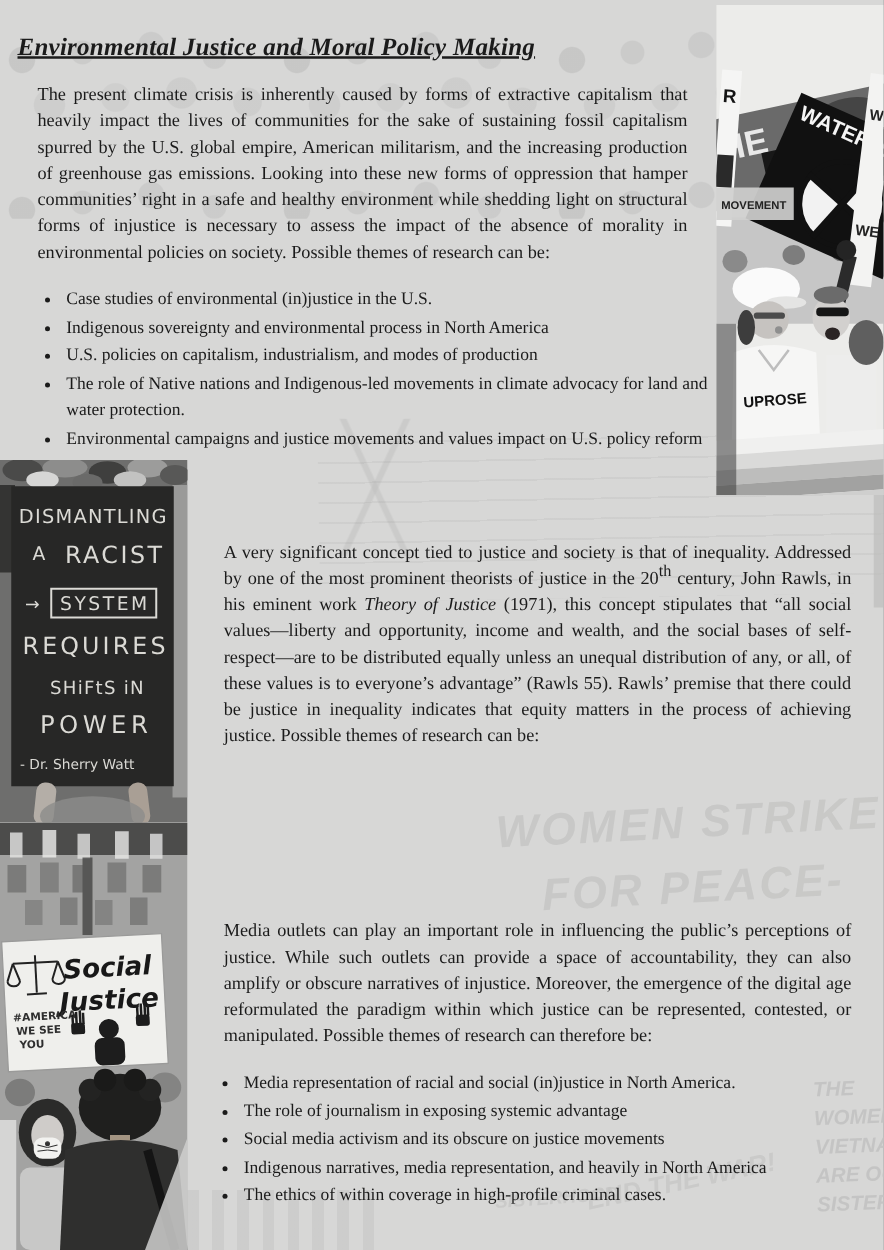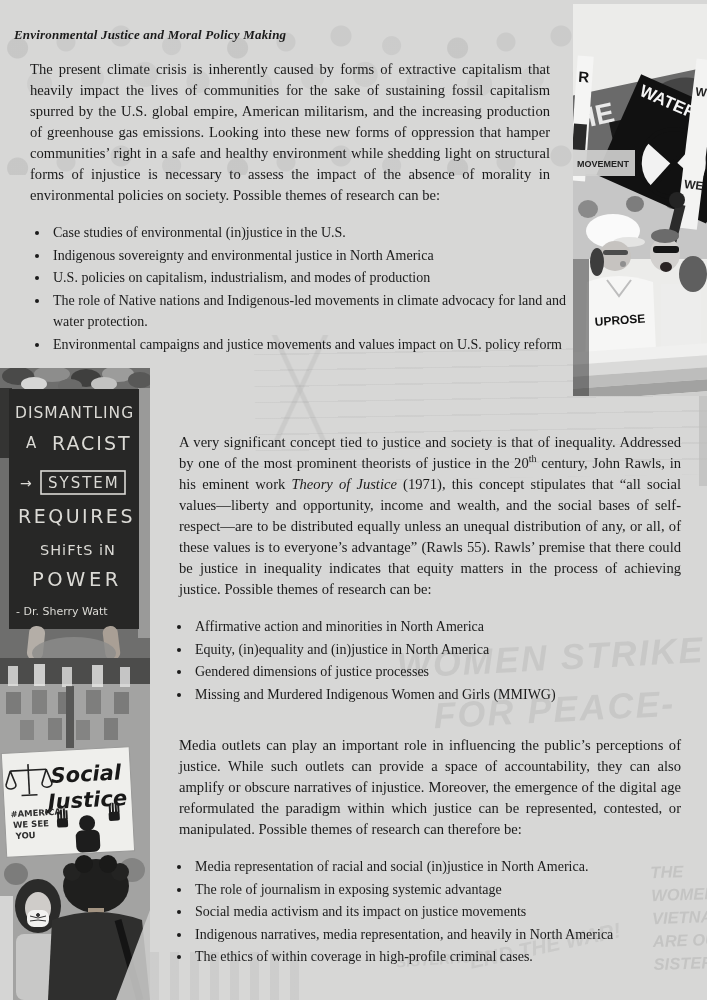"Environmental Justice and Moral Policy" .section h2 { font-size: 13px -> 20px; text-decoration: none -> underline }
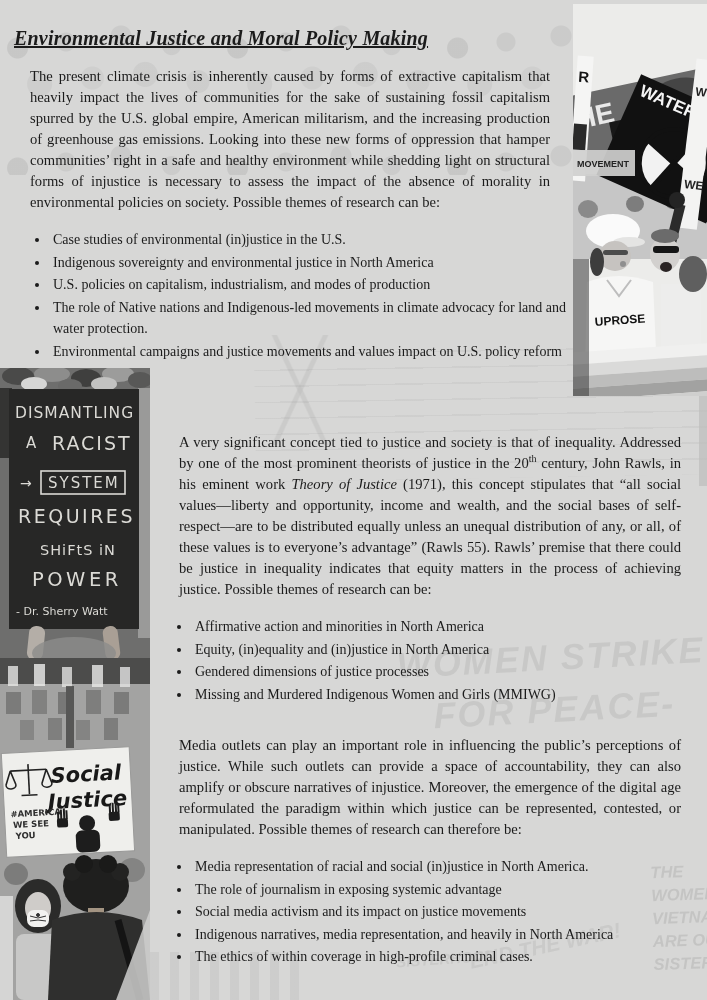"Indigenous sovereignty and environmental" li { text: justice -> process }
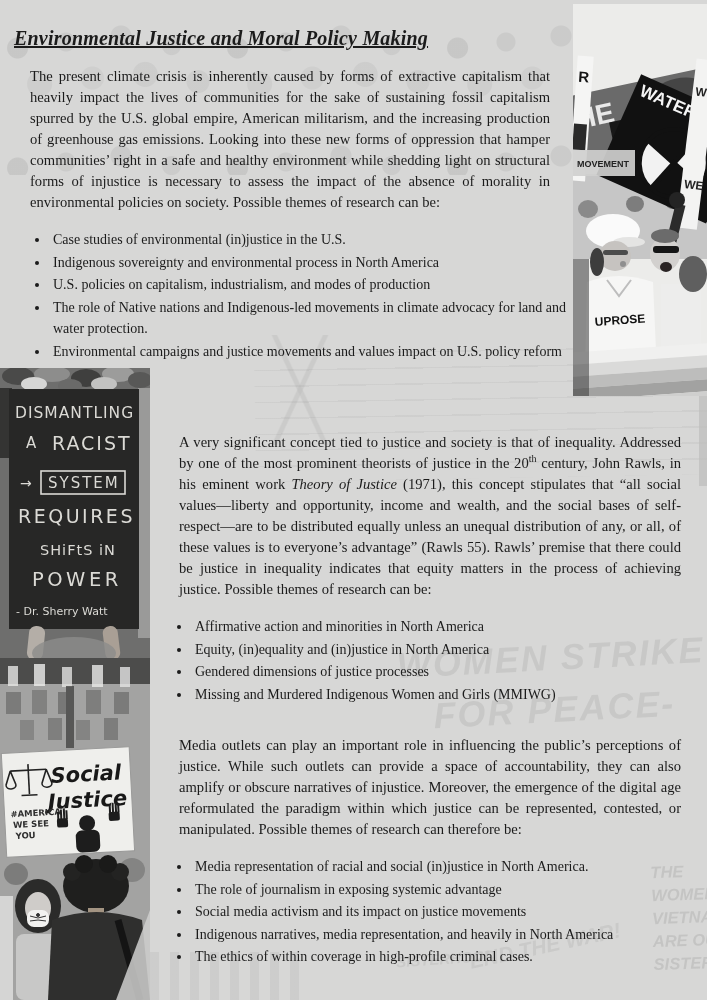"th" .para sup { font-size: 10px -> 13px }
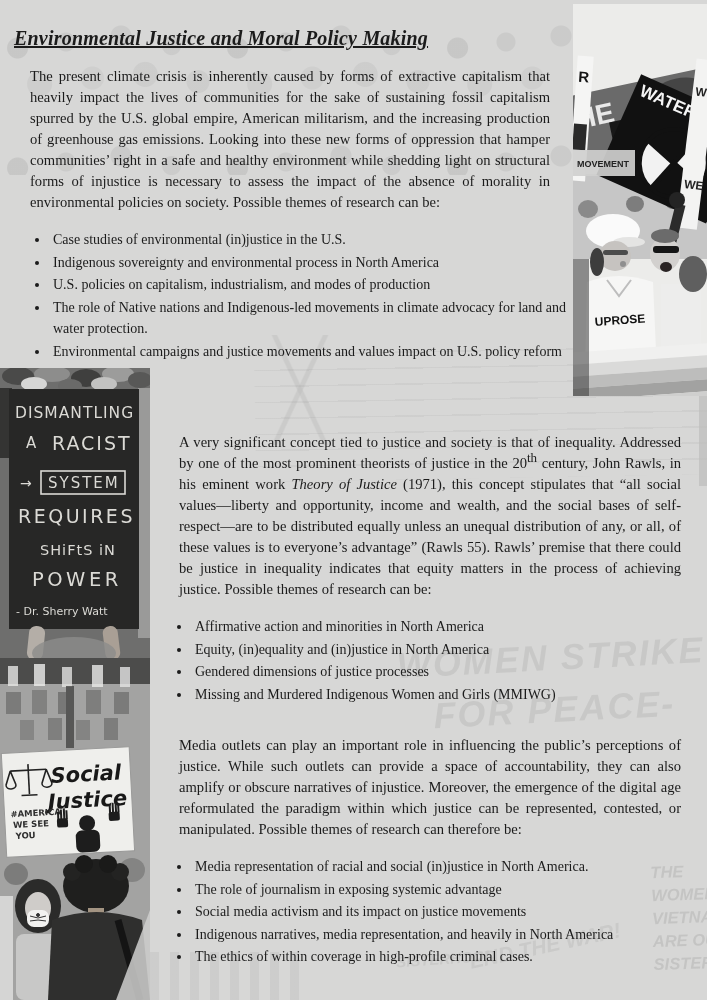"Affirmative action and minorities in" ul.bullets { html: <ul> <li>Affirmative action and minorities in North America</li> <li>Equity, (in)equality and (in)justice in North America</li> <li>Gendered dimensions of justice processes</li> <li>Missing and Murdered Indigenous Women and Girls (MMIWG)</li> </ul> -> none }
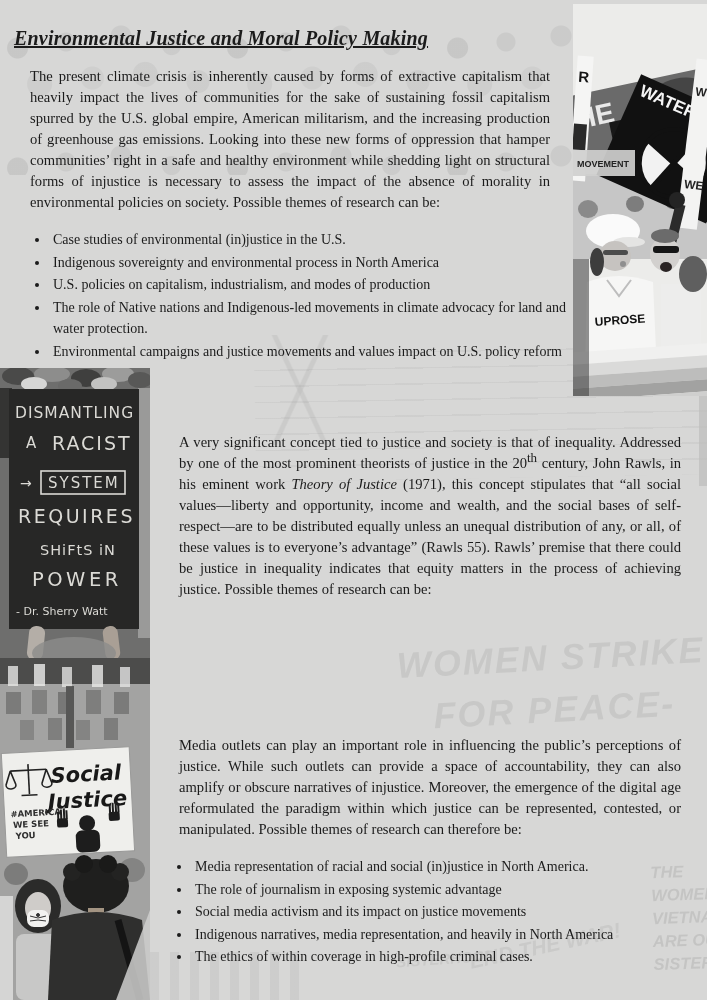"Social media activism and its" li { text: impact -> obscure }
